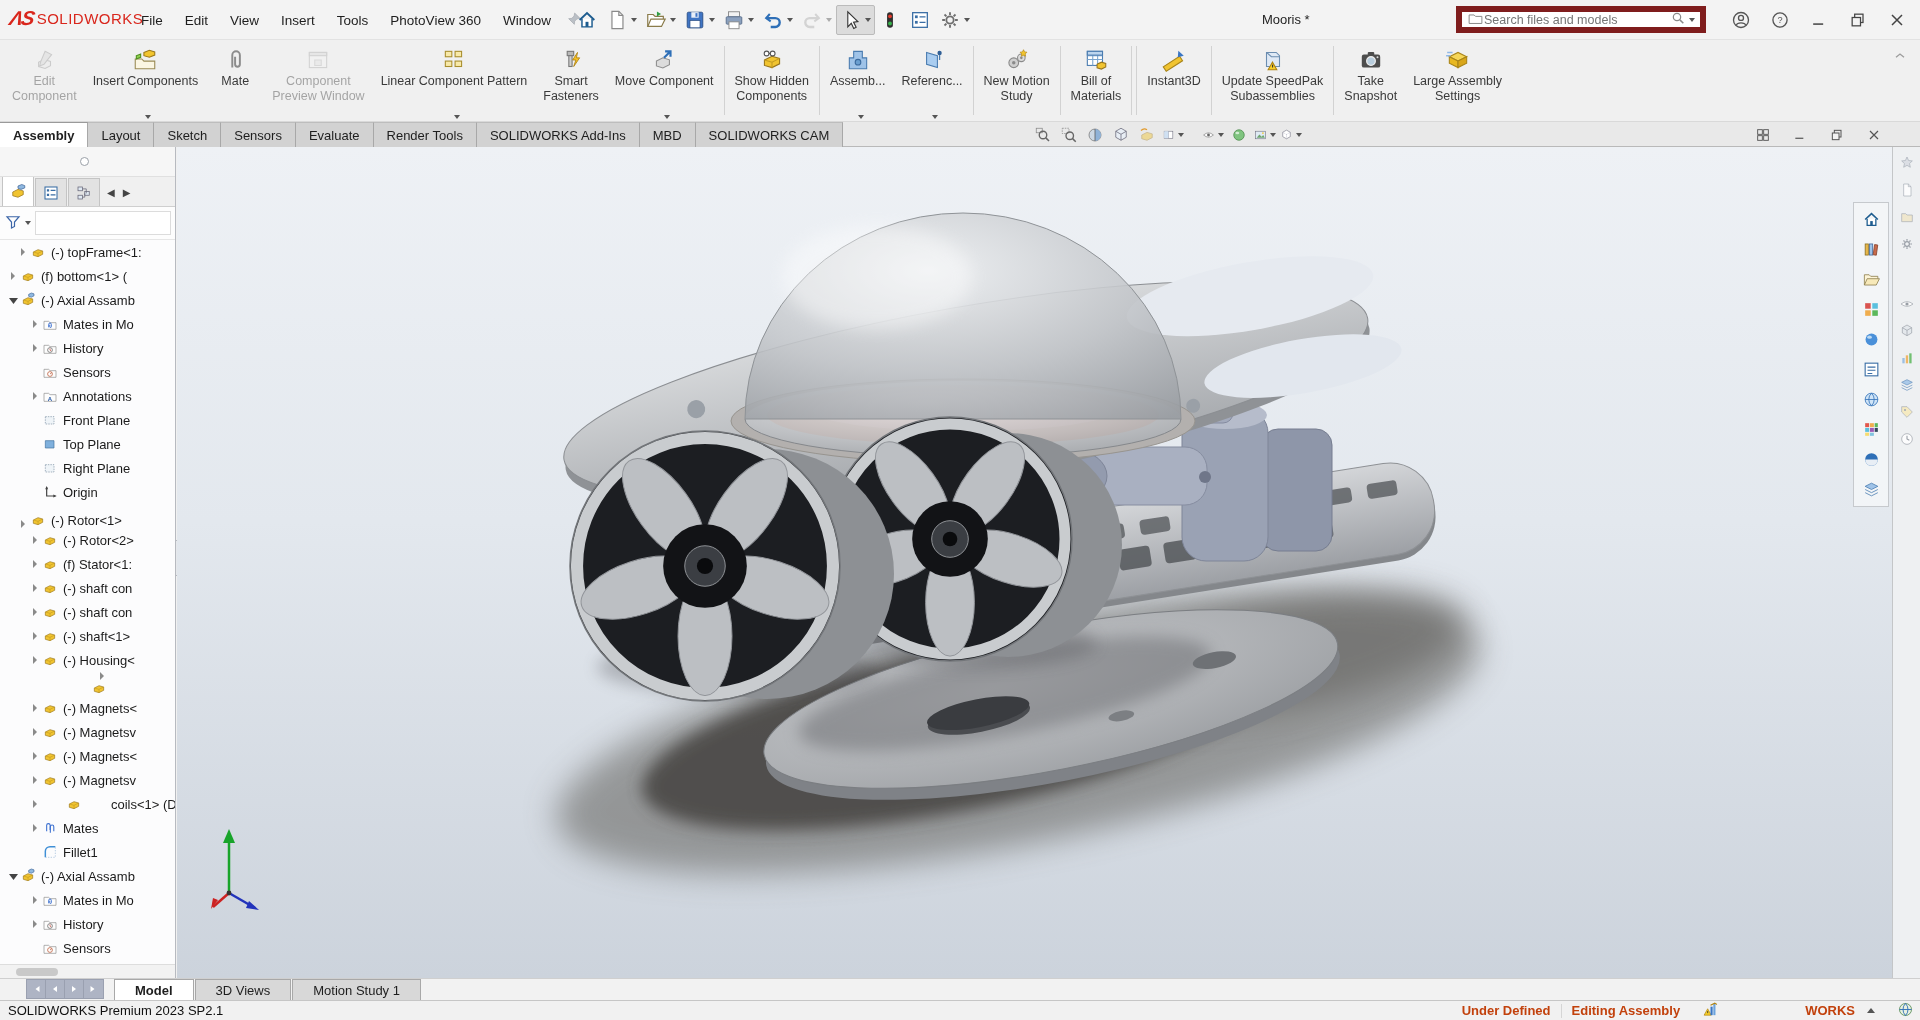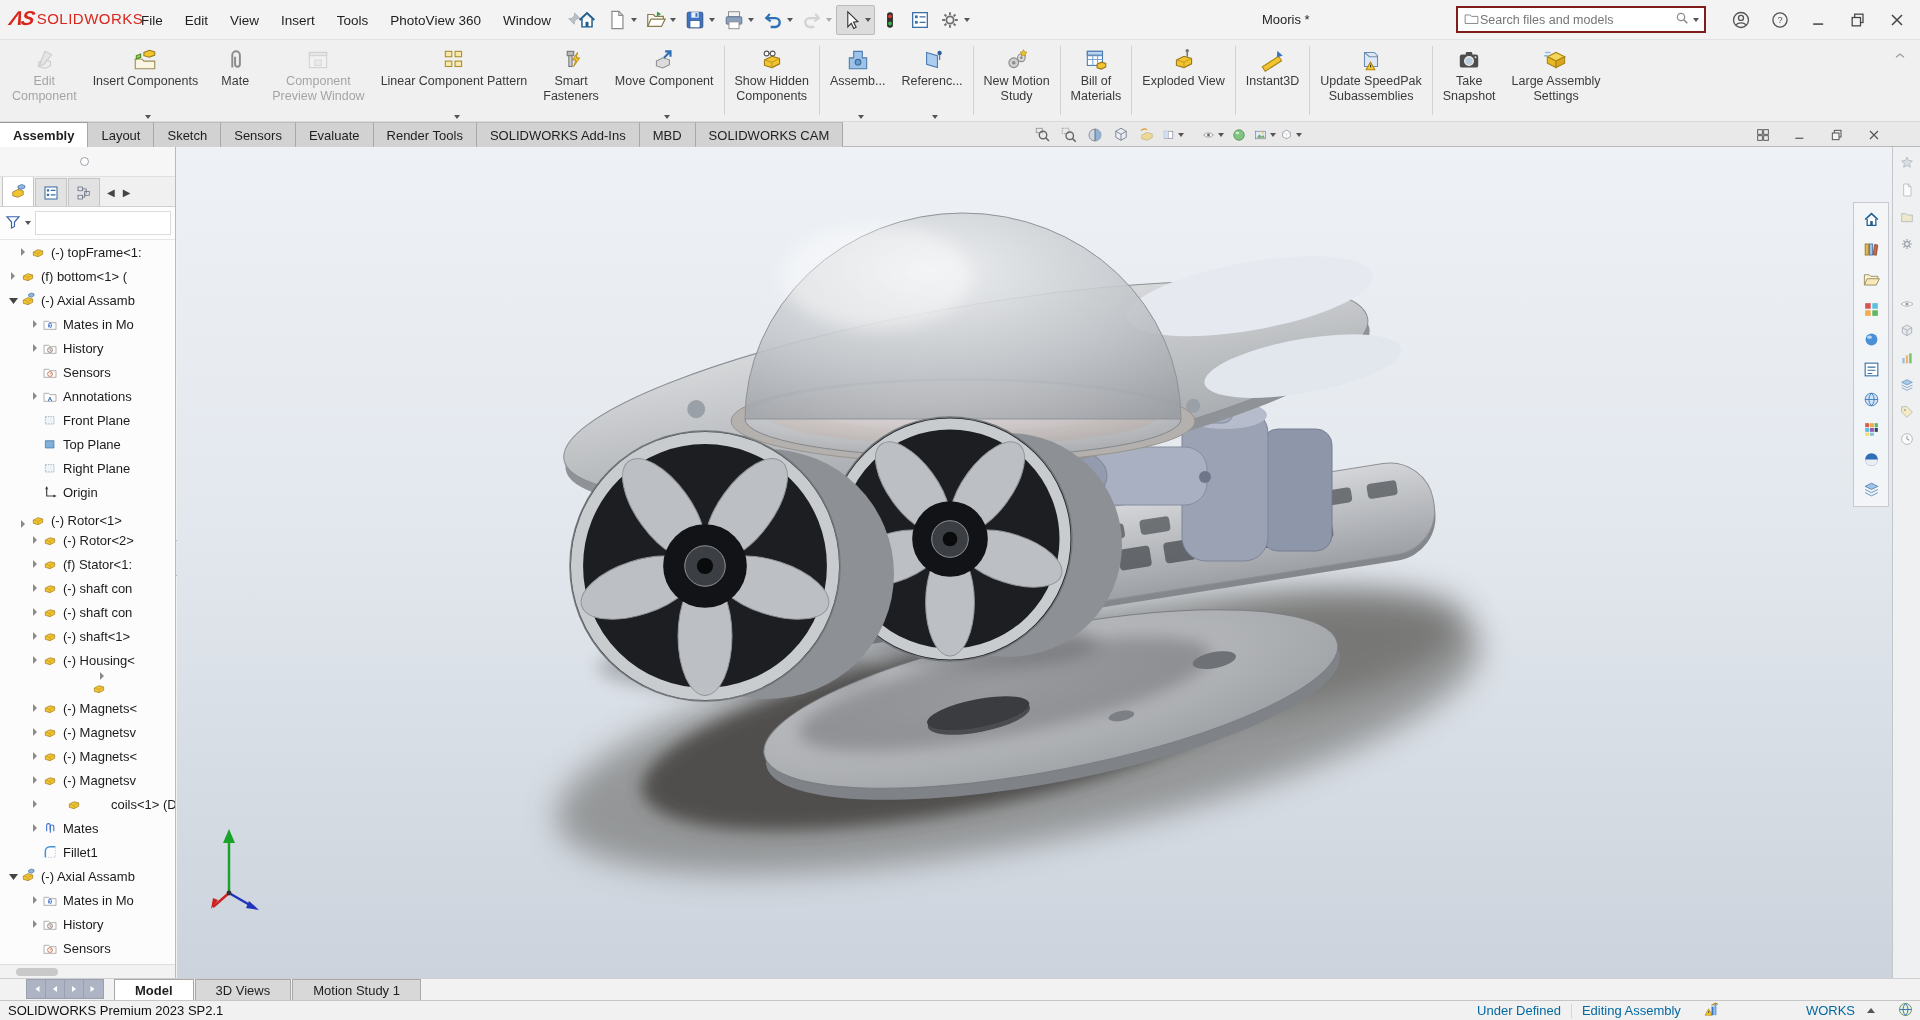"Search files and models" .searchbox { border: 2px solid #7f1d1d -> 6px solid #7f1d1d }
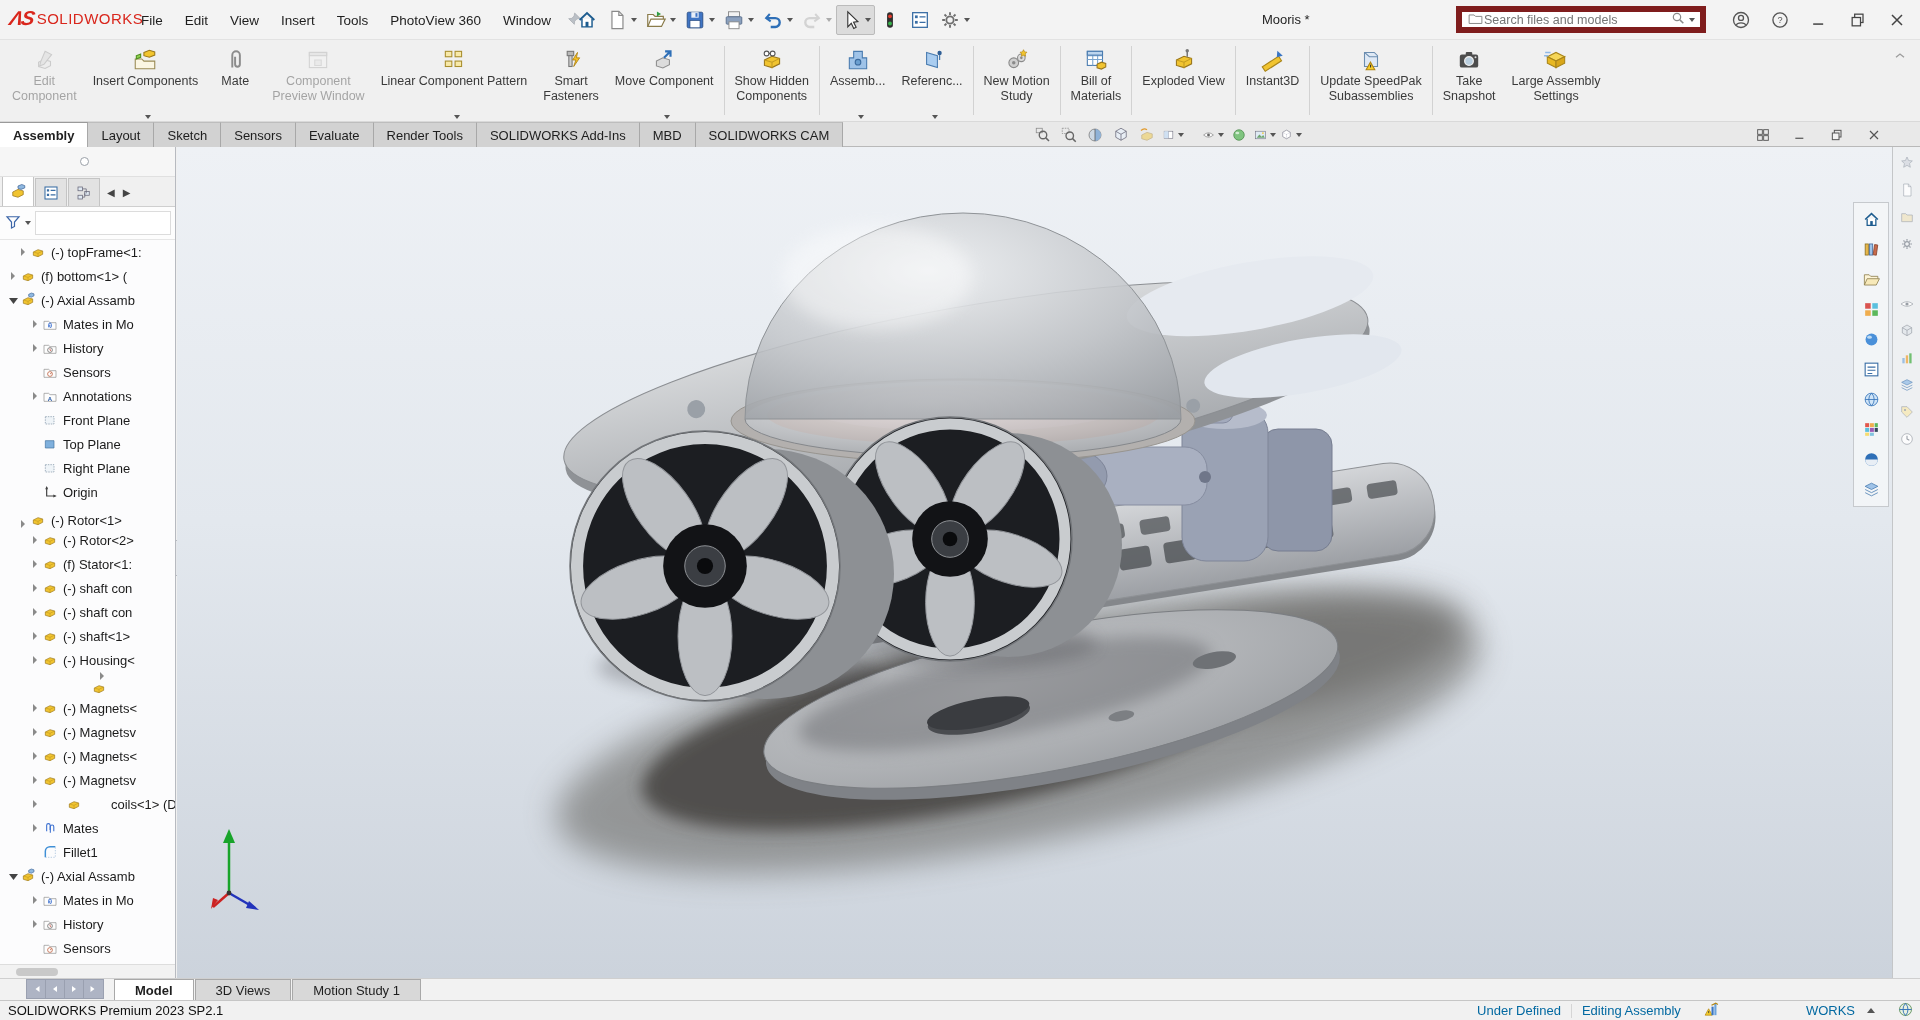"Exploded View" div.rbtn { html: <div> <span> <svg> <path></path> <path></path> <path></path> <circle></circle> </svg> </span> <div>Exploded View</div> <div></div> </div> -> none }
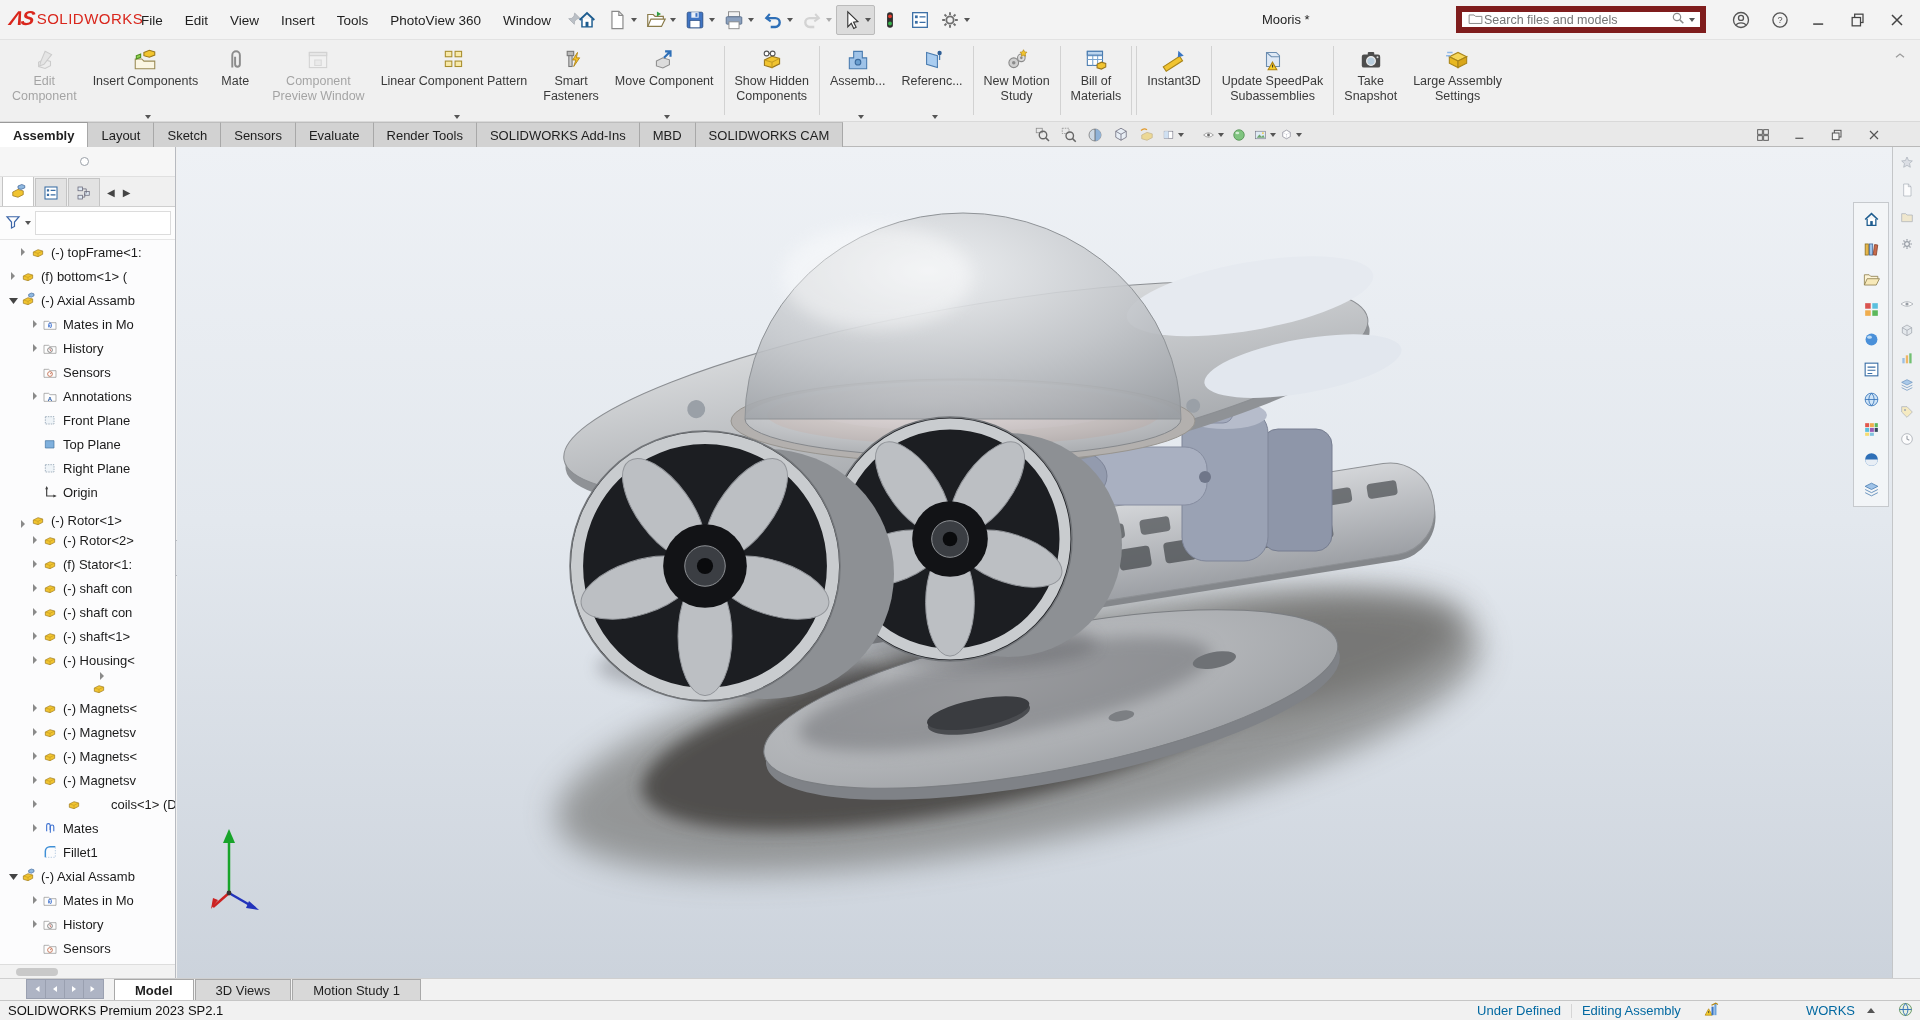"Under Defined" .sb-item { color: #0369a1 -> #c2410c; font-weight: none -> bold }
